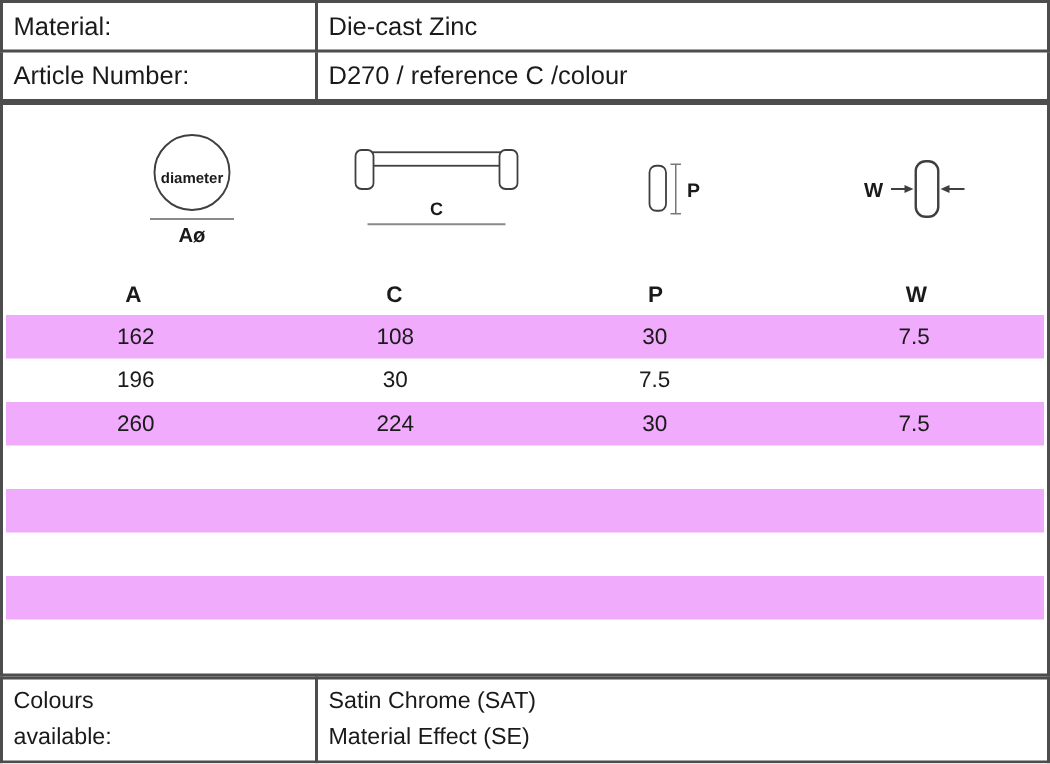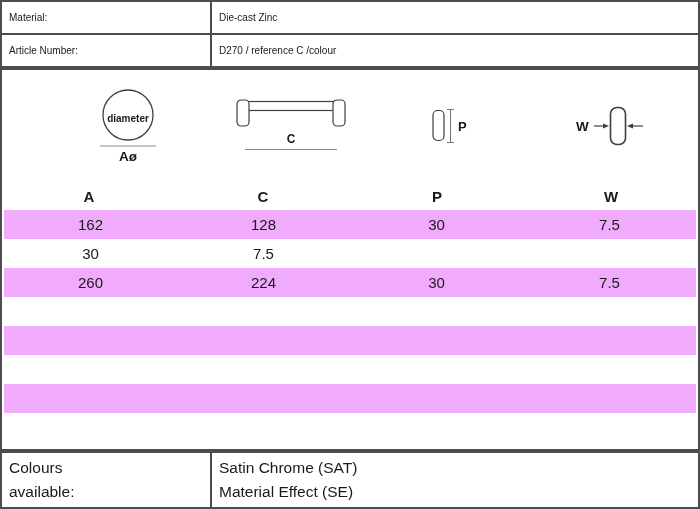"Material:" table.kv td { font-size: 10px -> 17px }
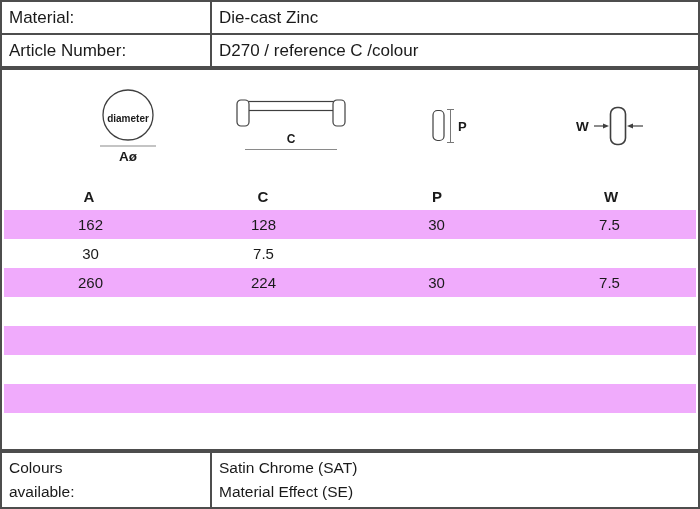"128" div.cell { text: 128 -> 108 }
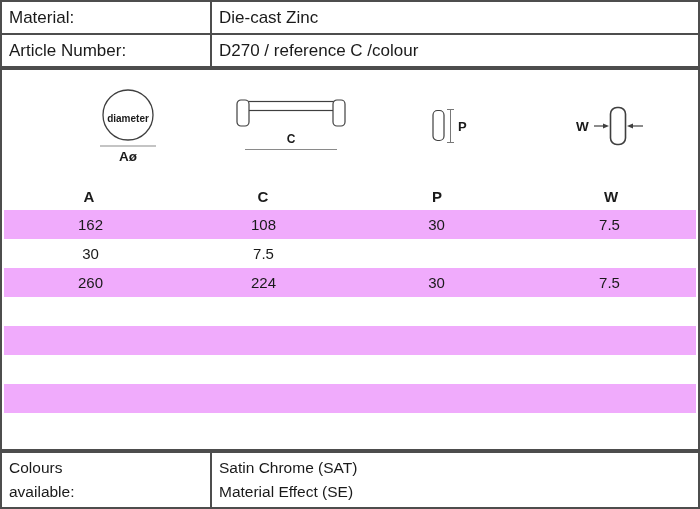"196" div.cell { html: none -> <div>196</div> }
